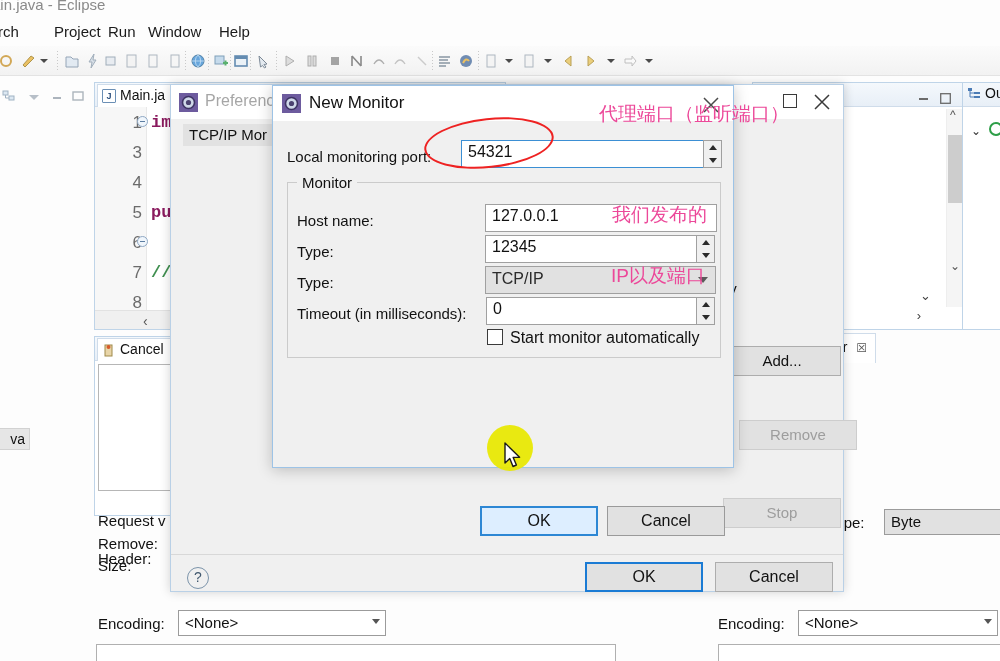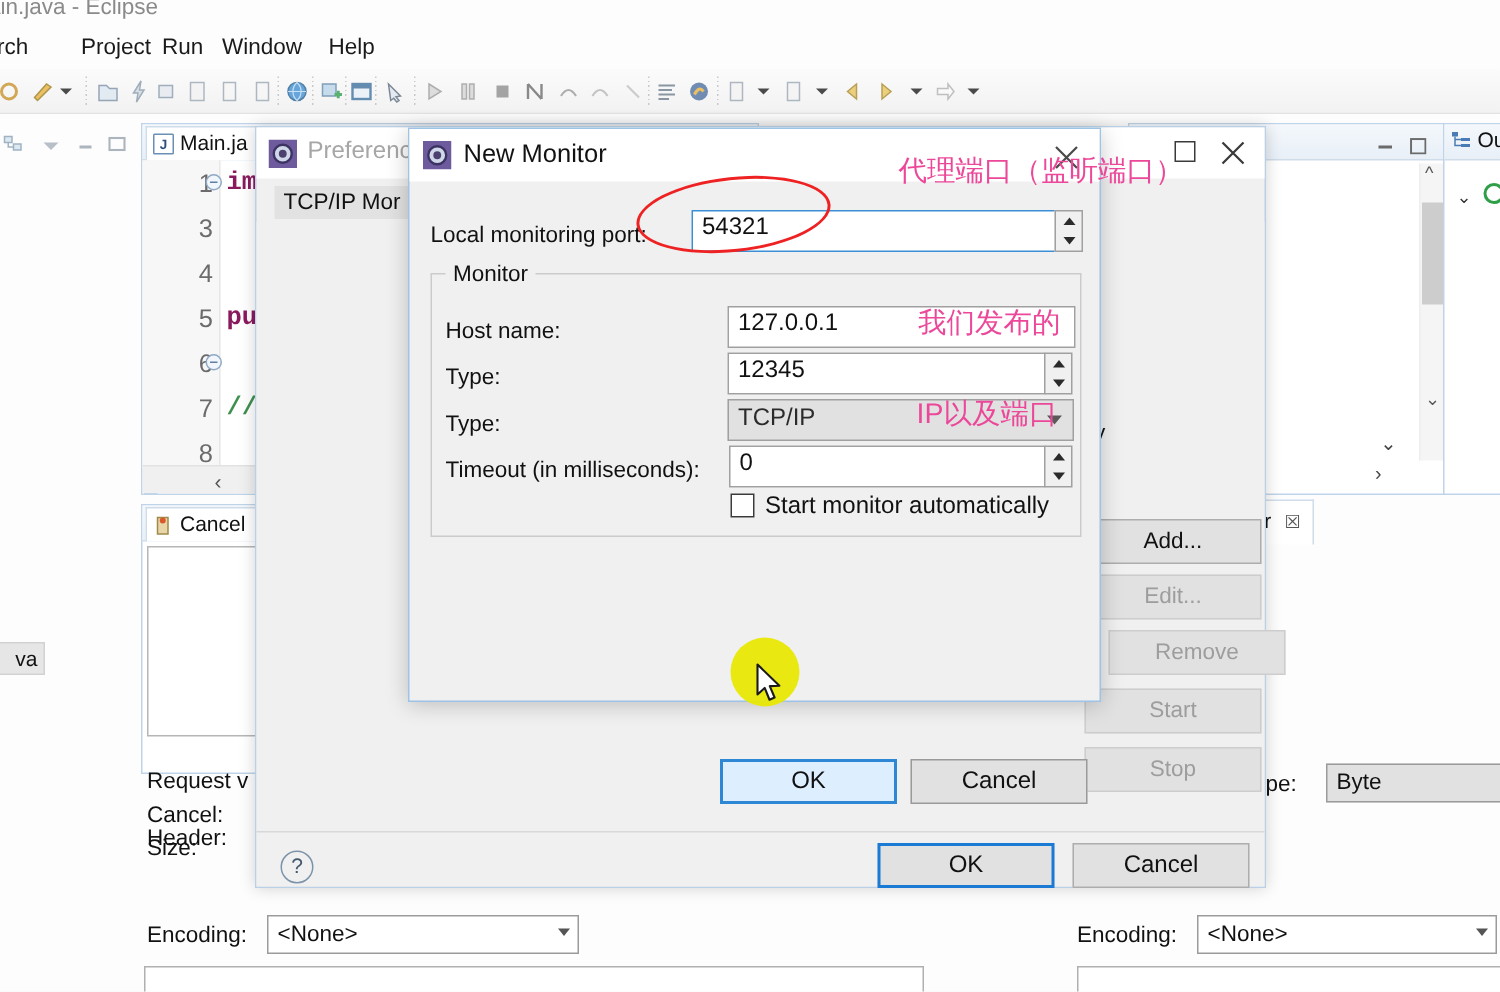"Edit..." div.prefs-btn { html: <div>Edit...</div> -> none }
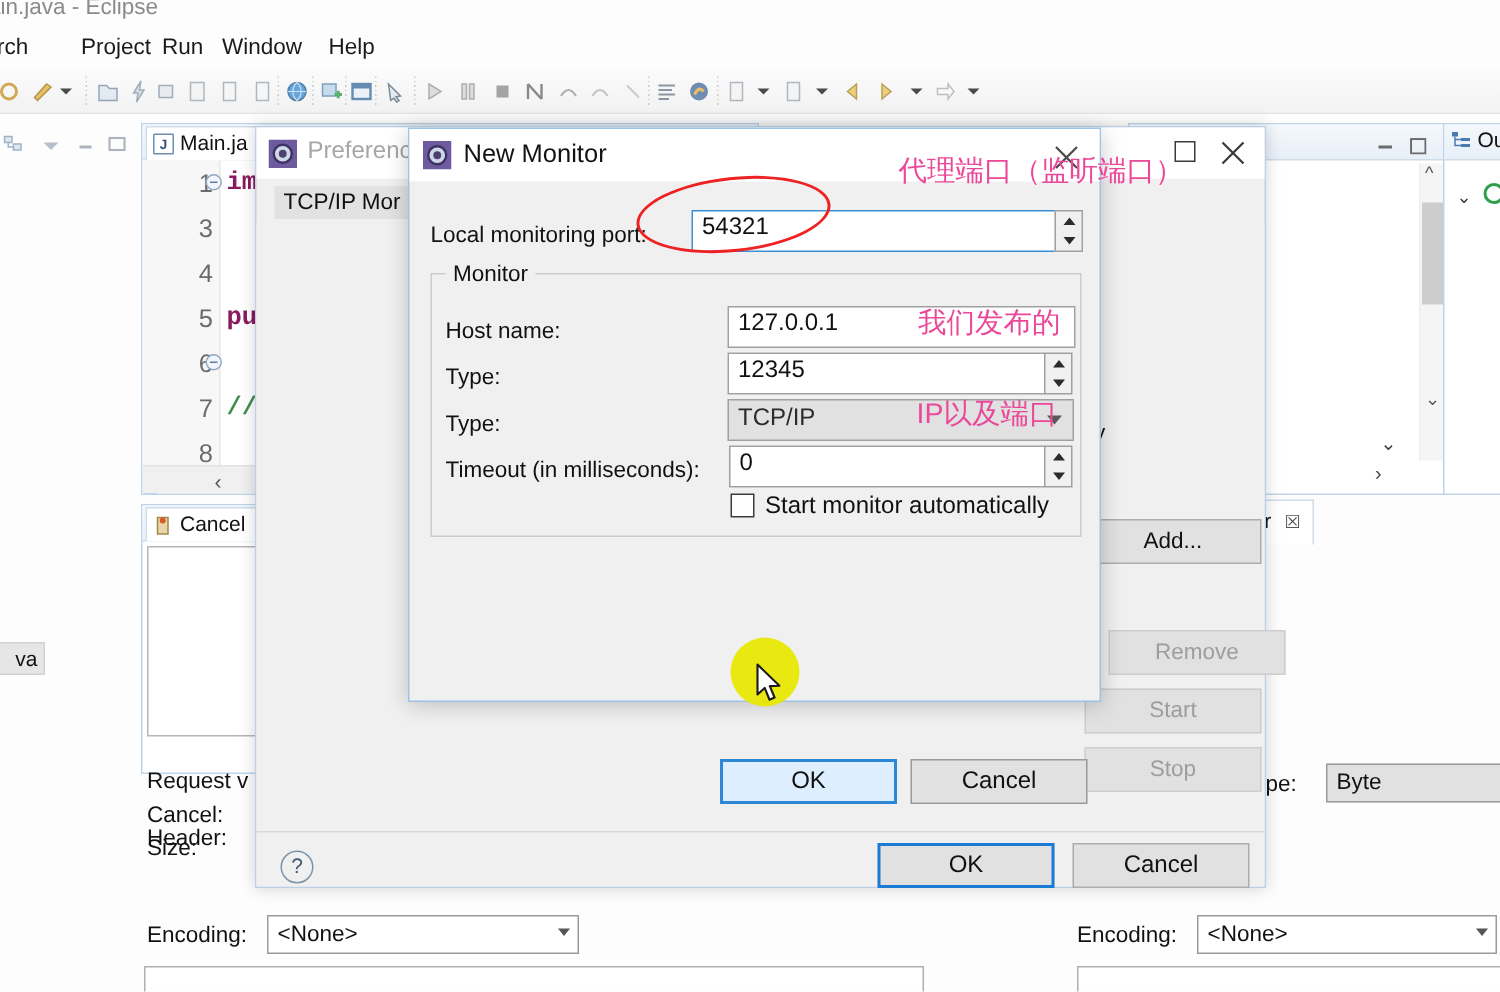"Start" div.prefs-btn { html: <div>Start</div> -> none }
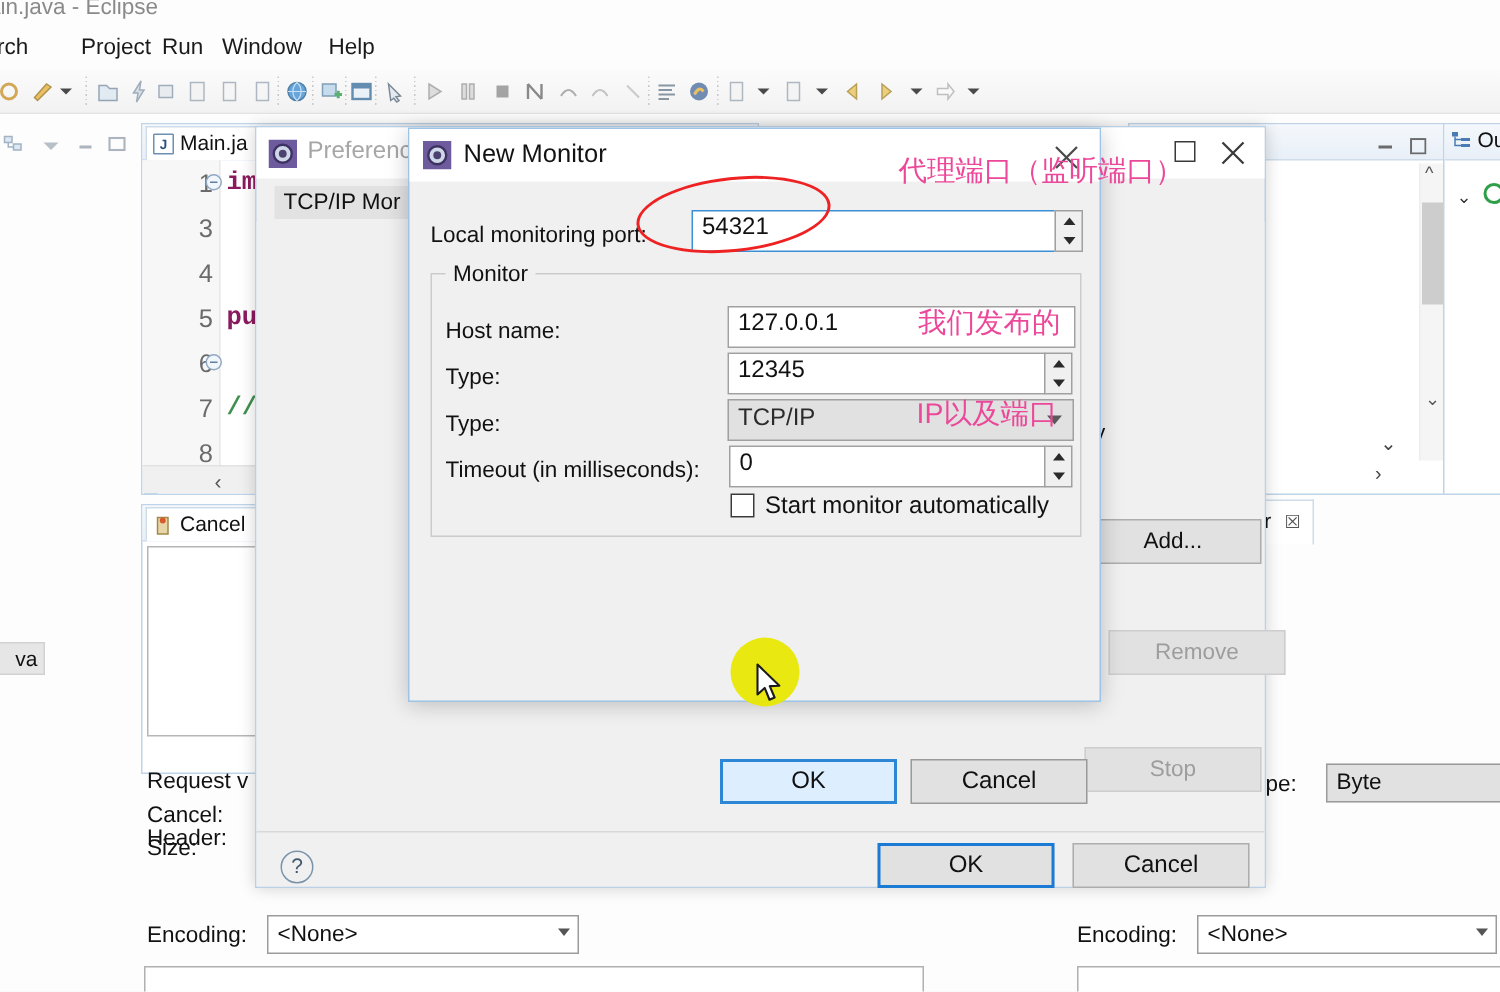"Cancel:" div.bl-label { text: Cancel -> Remove }
